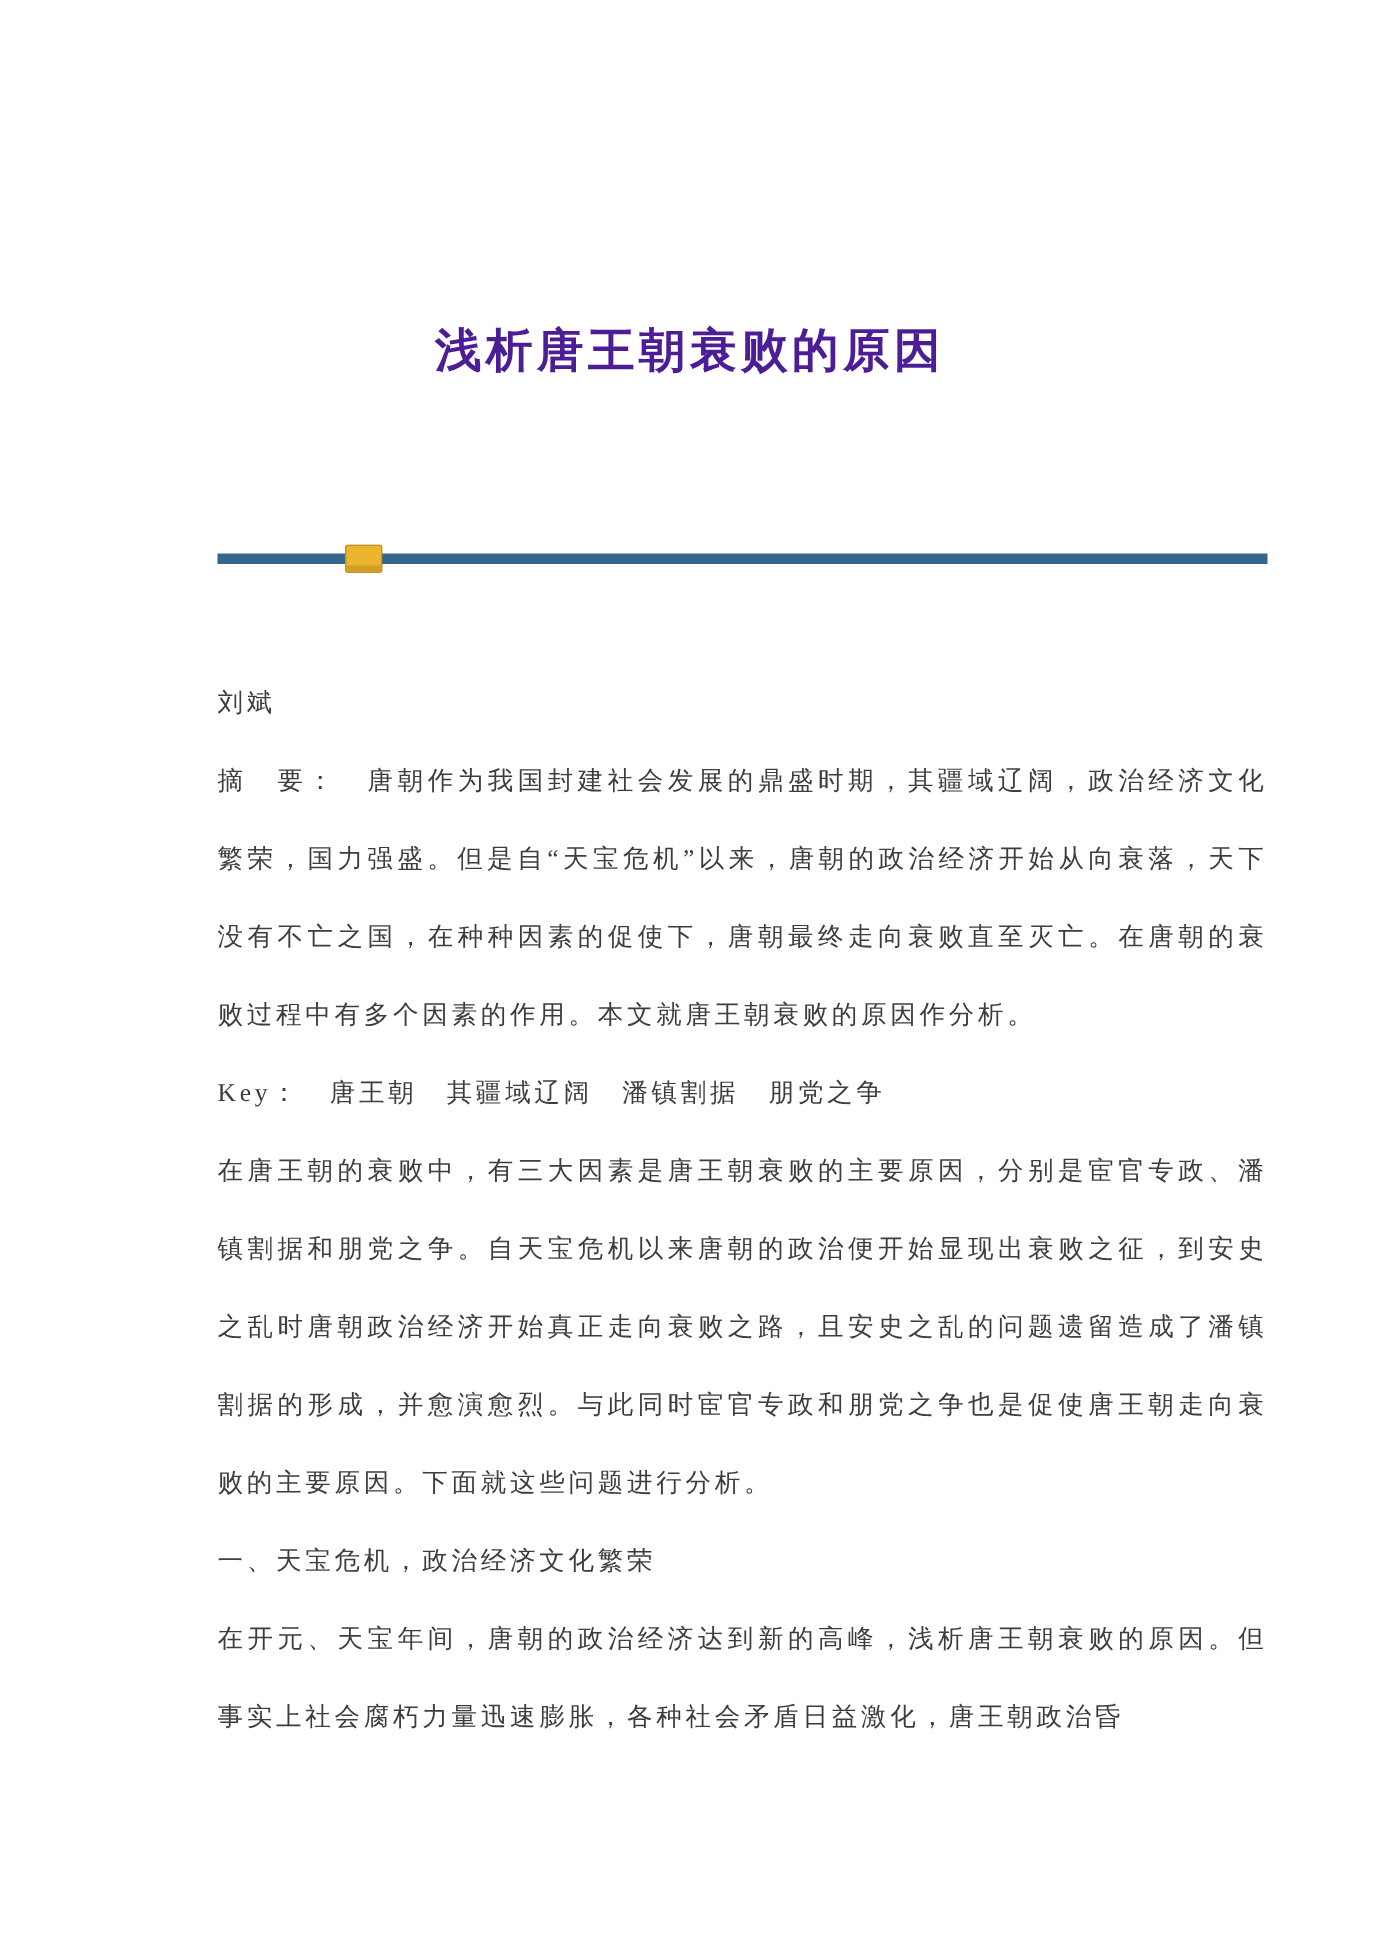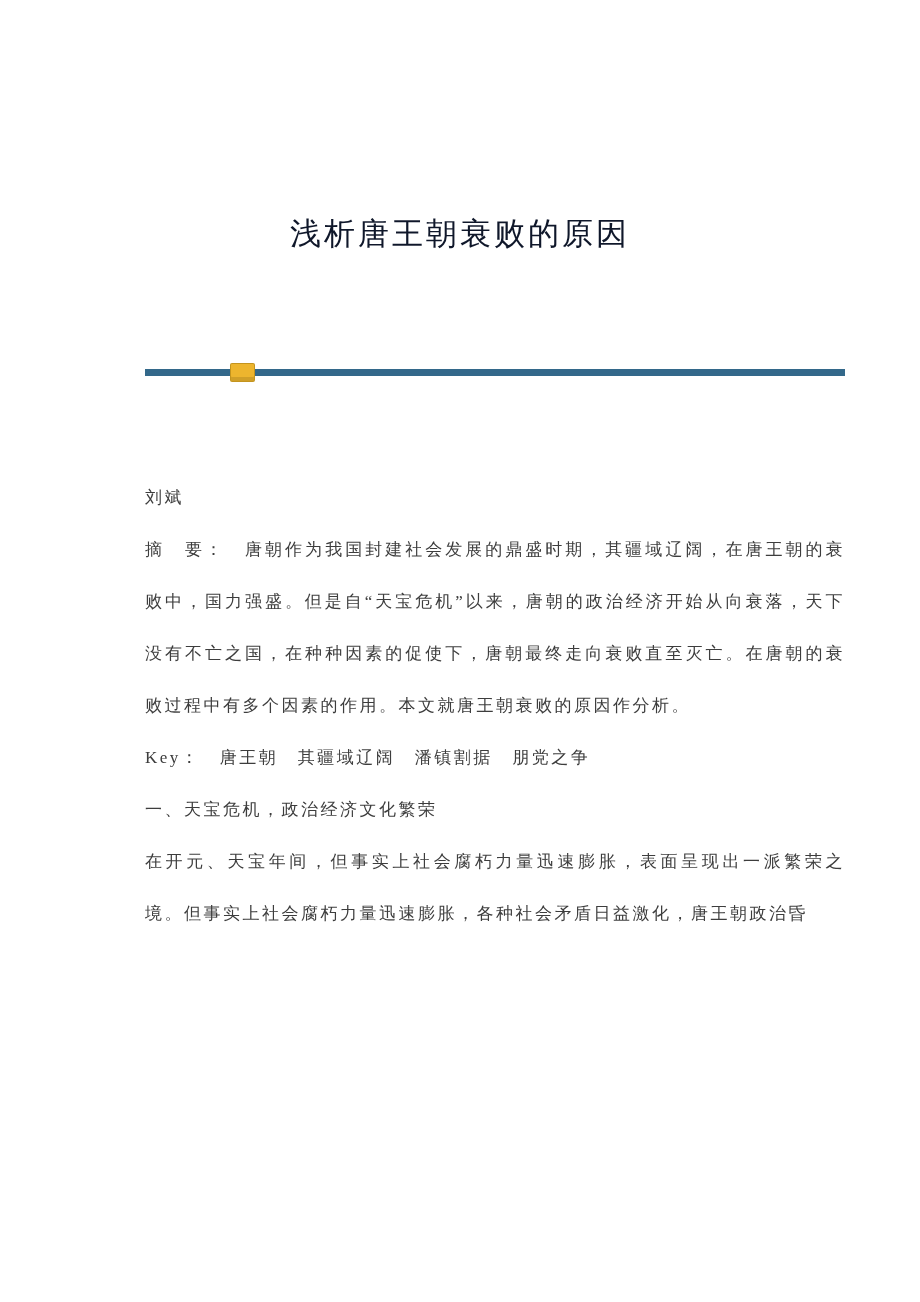"浅析唐王朝衰败的原因" .title { color: #0f172a -> #4c1d95; font-weight: normal -> bold }
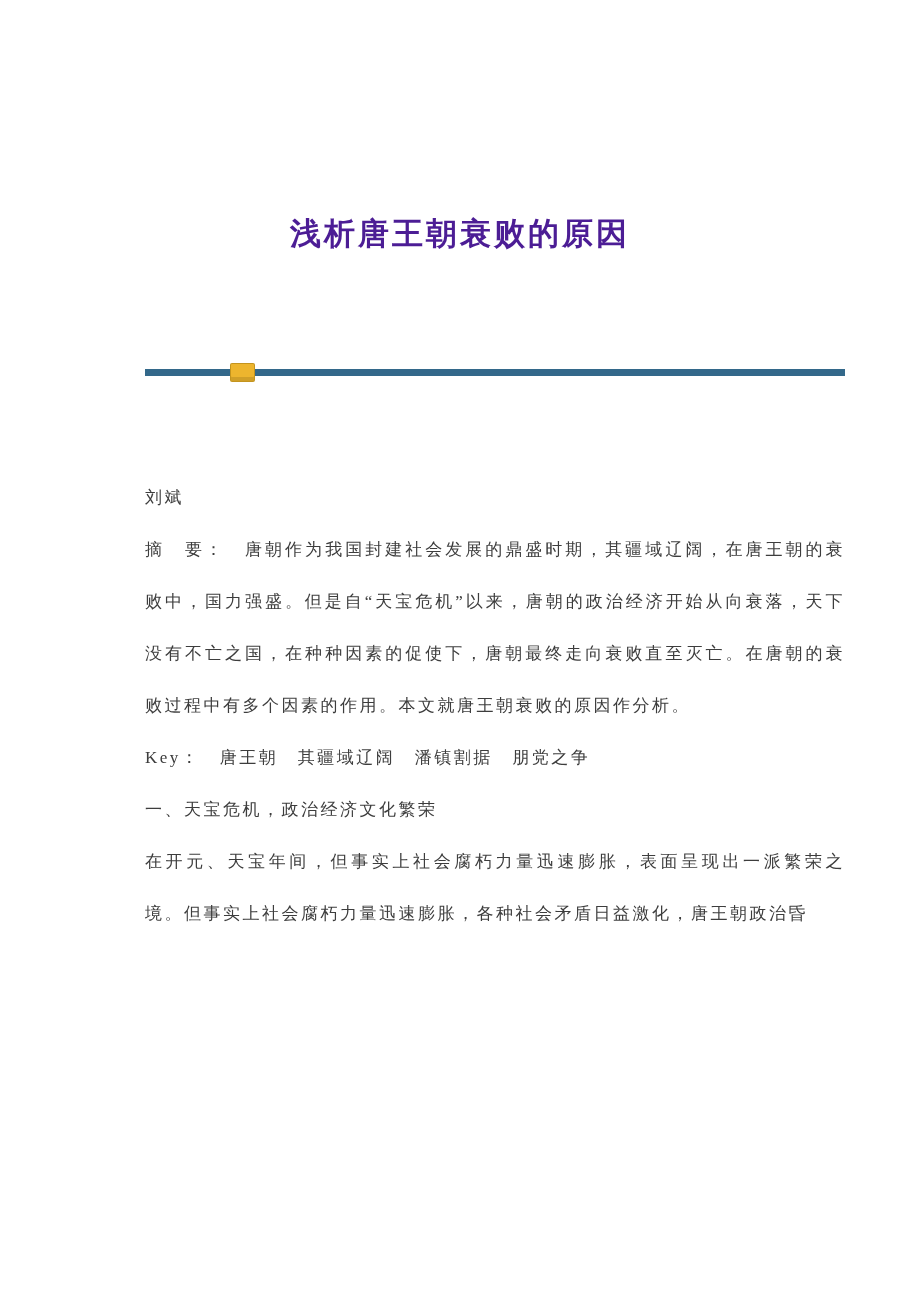"刘斌" .content { top: 472px -> 443px }
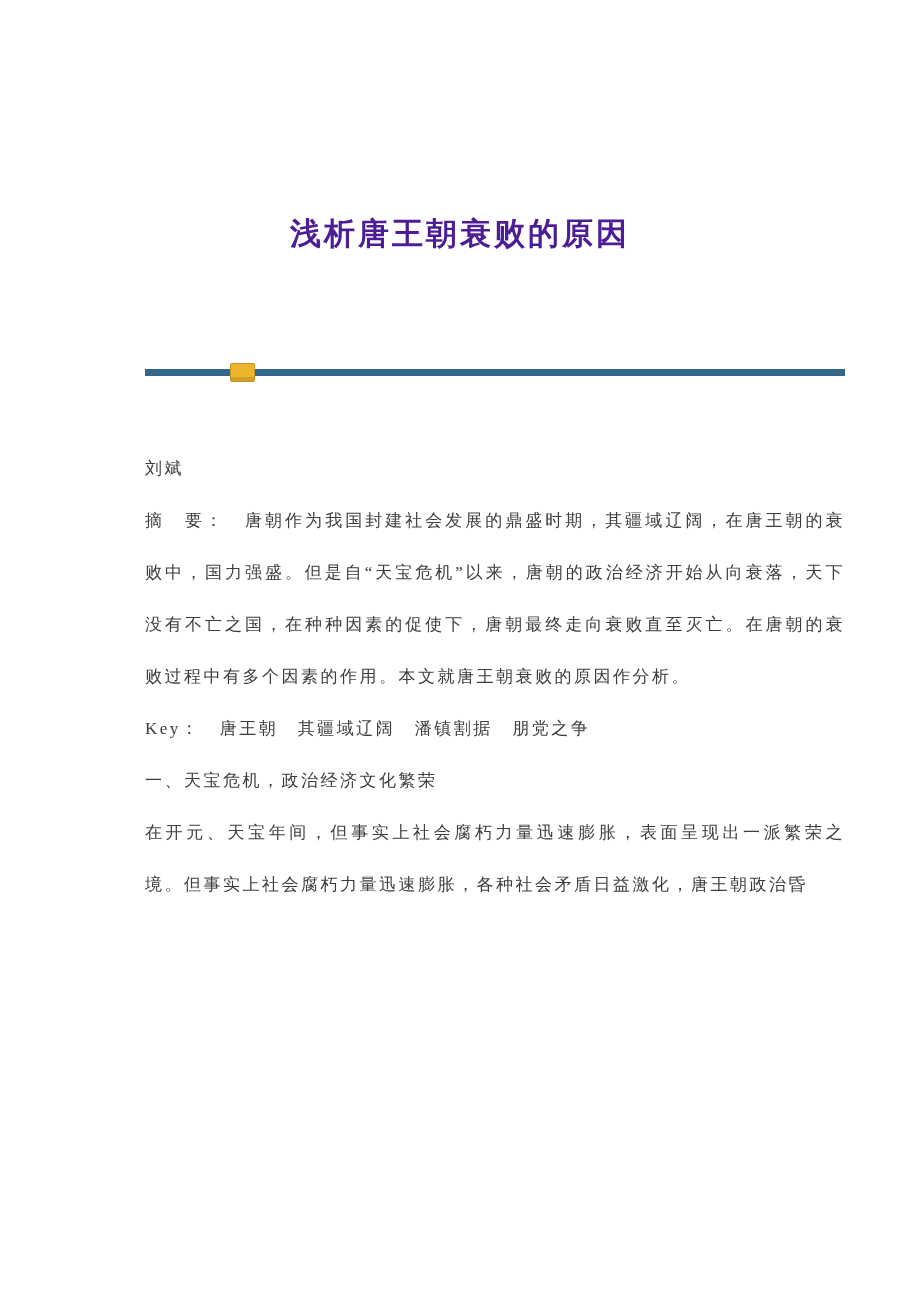"摘 要：" p { text: 在唐王朝的衰败中 -> 政治经济文化繁荣 }
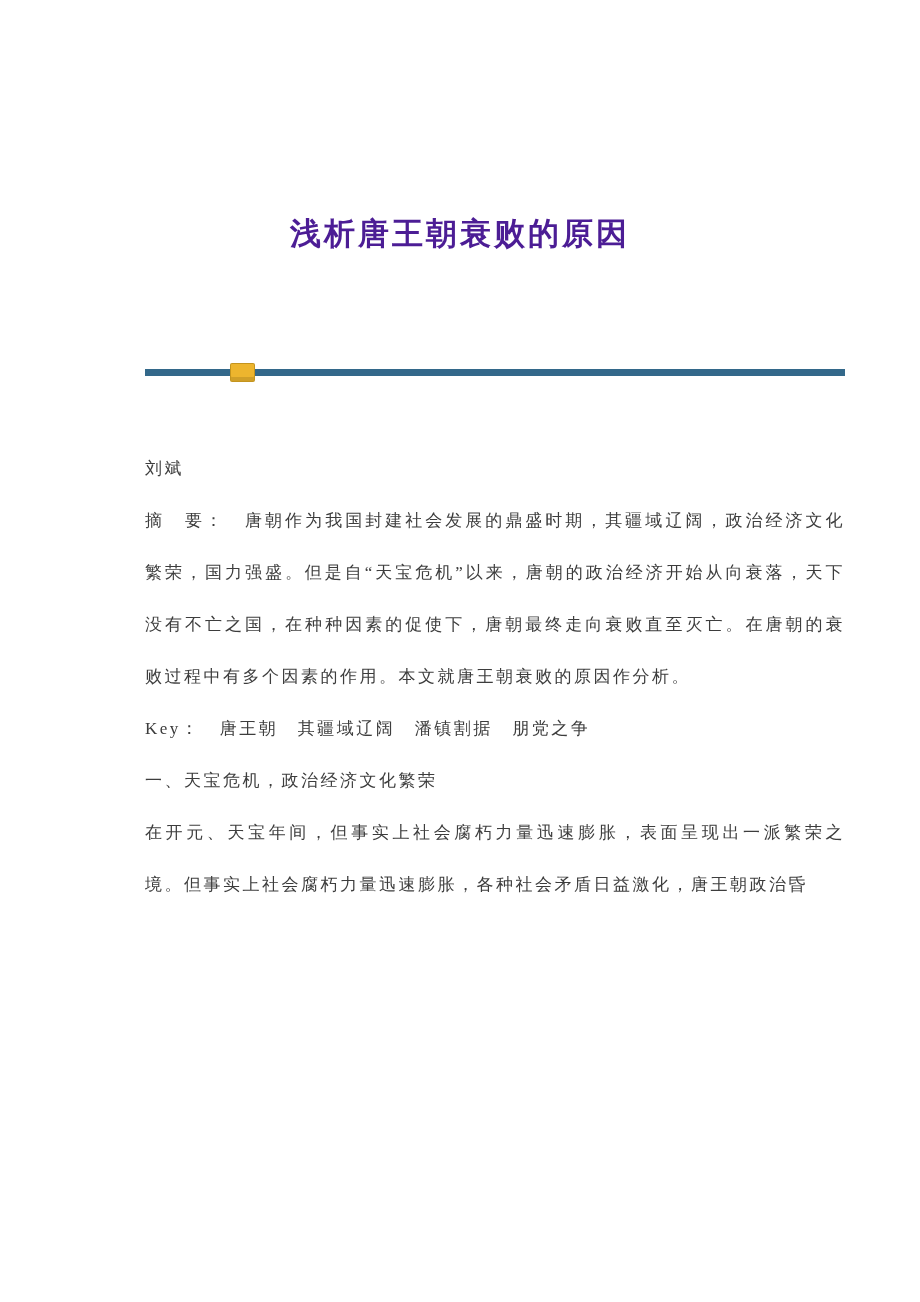"在唐王朝的衰败中，有三大因素是唐王朝衰败的主要原因，分别是宦官专政、潘镇割据和朋" p { html: none -> <p>在唐王朝的衰败中，有三大因素是唐王朝衰败的主要原因，分别是宦官专政、潘镇割据和朋党之争。自天宝危机以来唐朝的政治便开始显现出衰败之征，到安史之乱时唐朝政治经济开始真正走向衰败之路，且安史之乱的问题遗留造成了潘镇割据的形成，并愈演愈烈。与此同时宦官专政和朋党之争也是促使唐王朝走向衰败的主要原因。下面就这些问题进行分析。</p> }
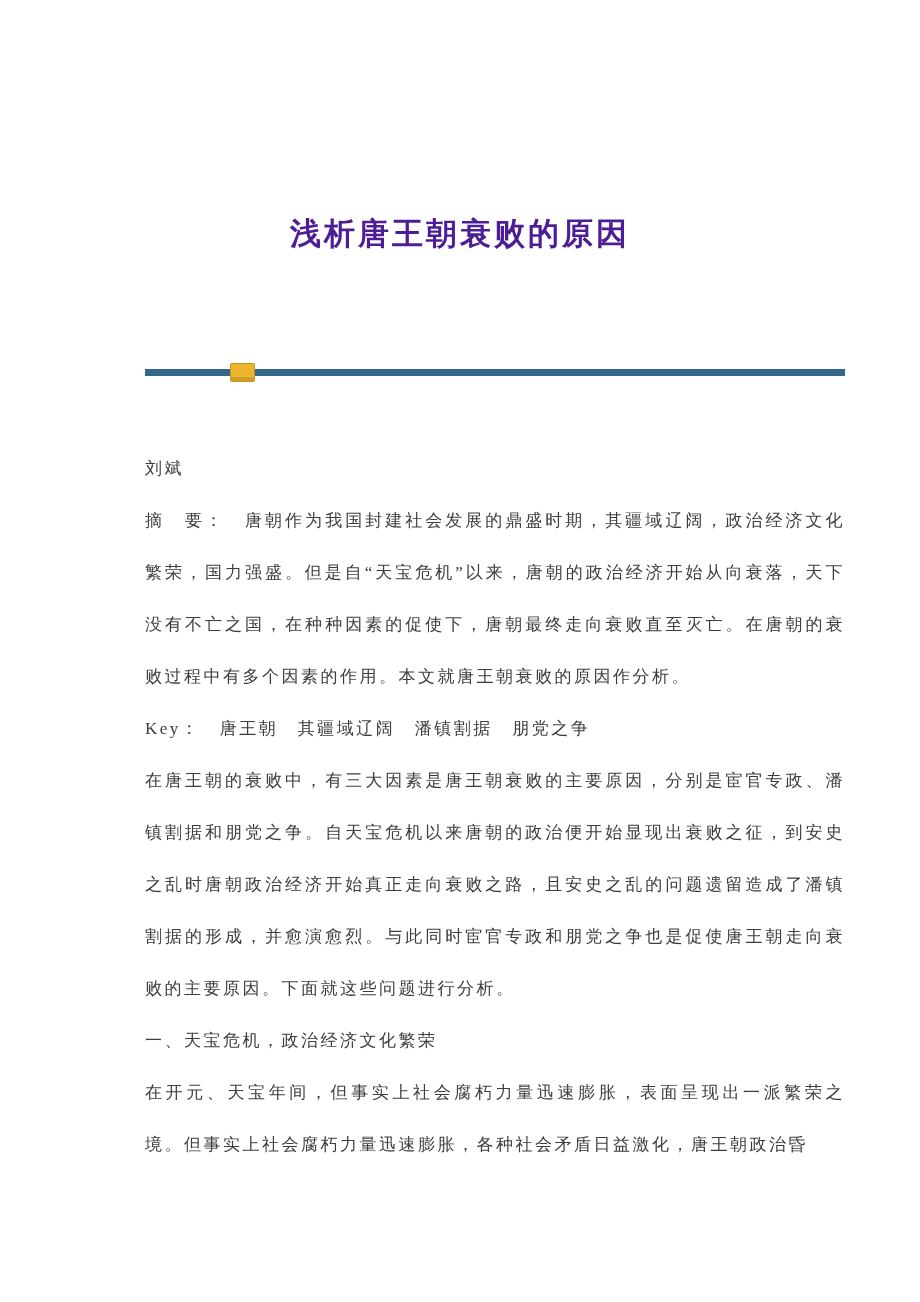"在开元、天宝年间，但事实上社会腐朽力量迅速膨胀，表面呈现出一派繁荣之境。但事实上" p { text: 但事实上社会腐朽力量迅速膨胀，表面呈现出一派繁荣之境 -> 唐朝的政治经济达到新的高峰，浅析唐王朝衰败的原因 }
